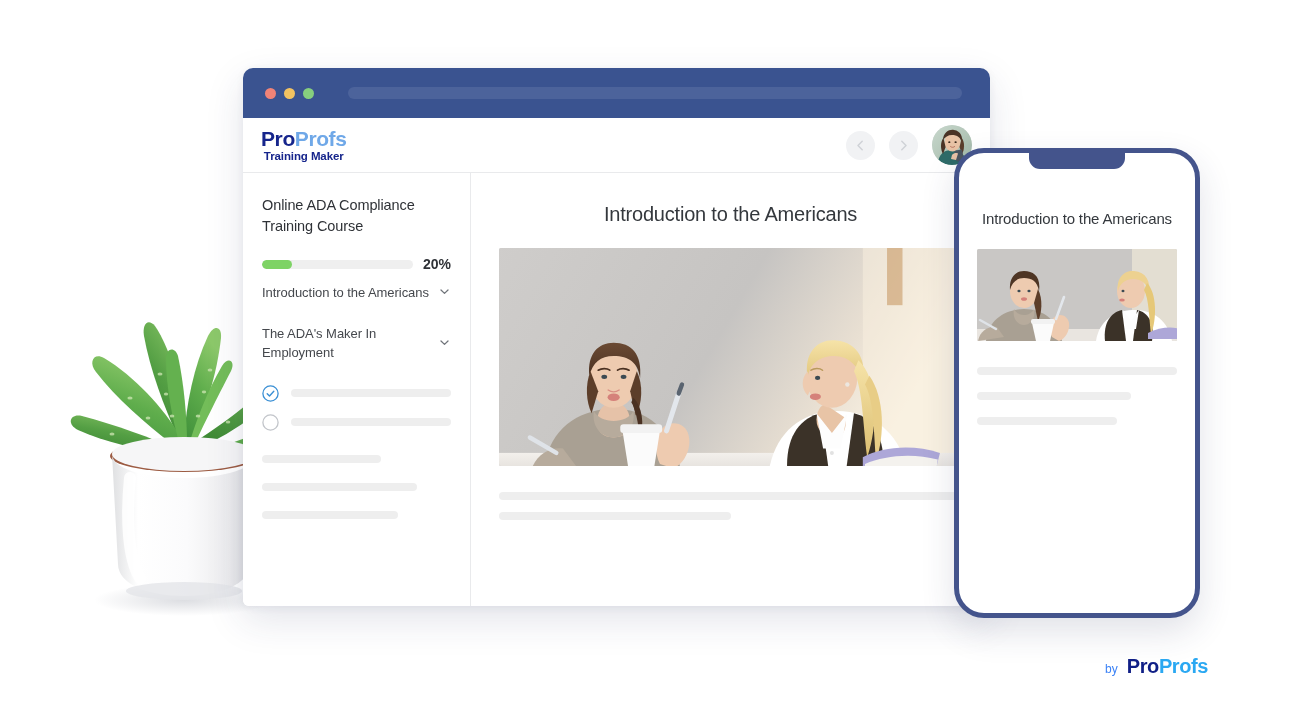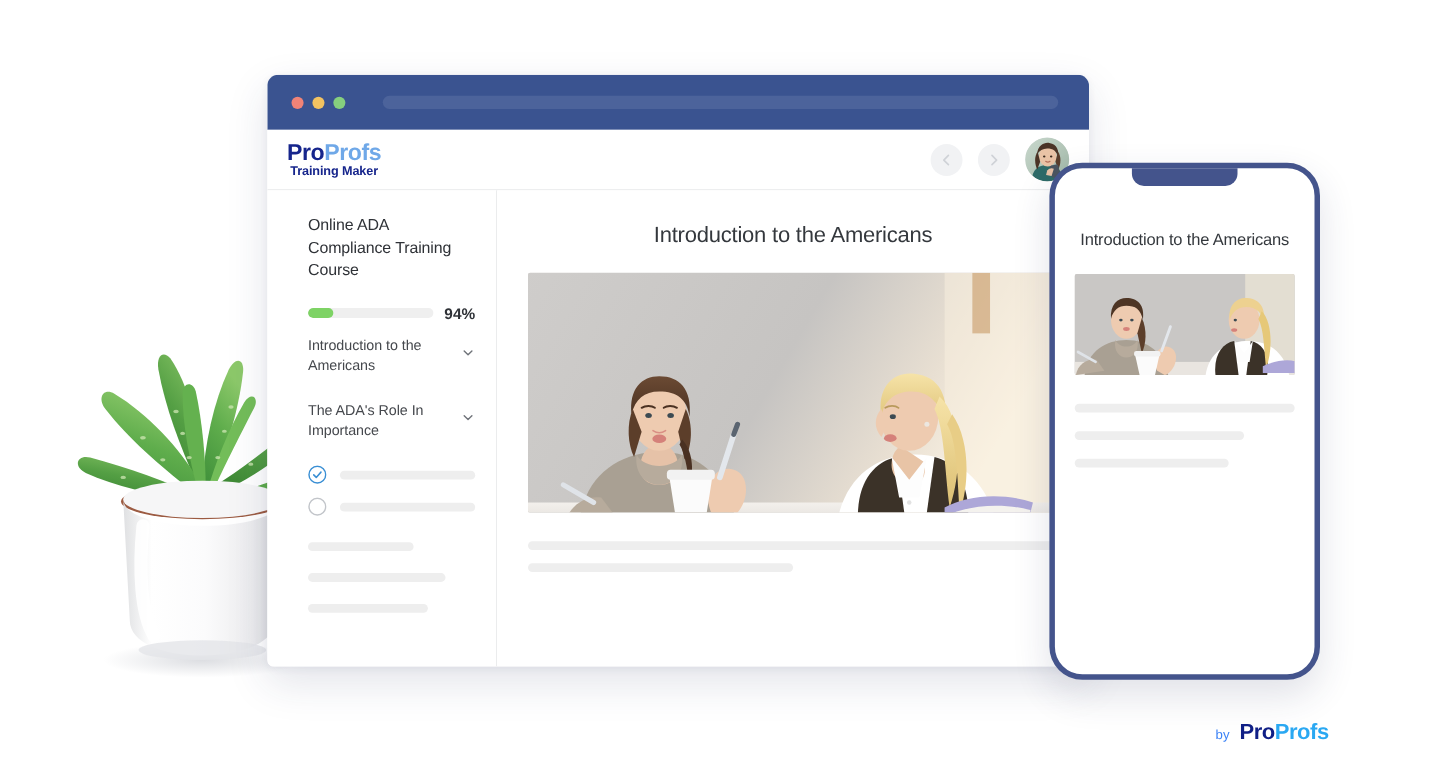"Online ADA Compliance Training Course" .sidebar { padding: 22px 19px 0 37px -> 22px 19px 0 19px; width: 209px -> 228px }
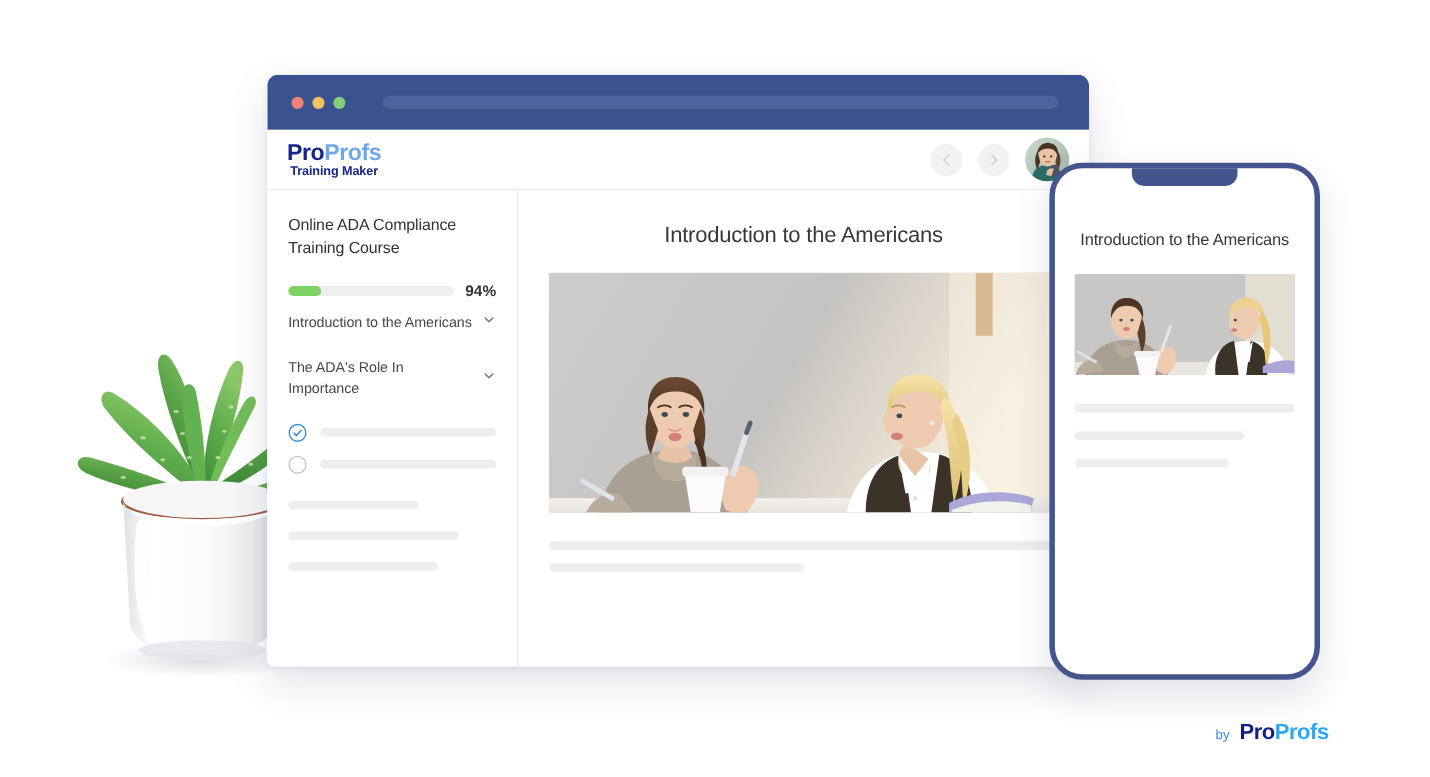"94%" span.progress-label { text: 94% -> 20% }
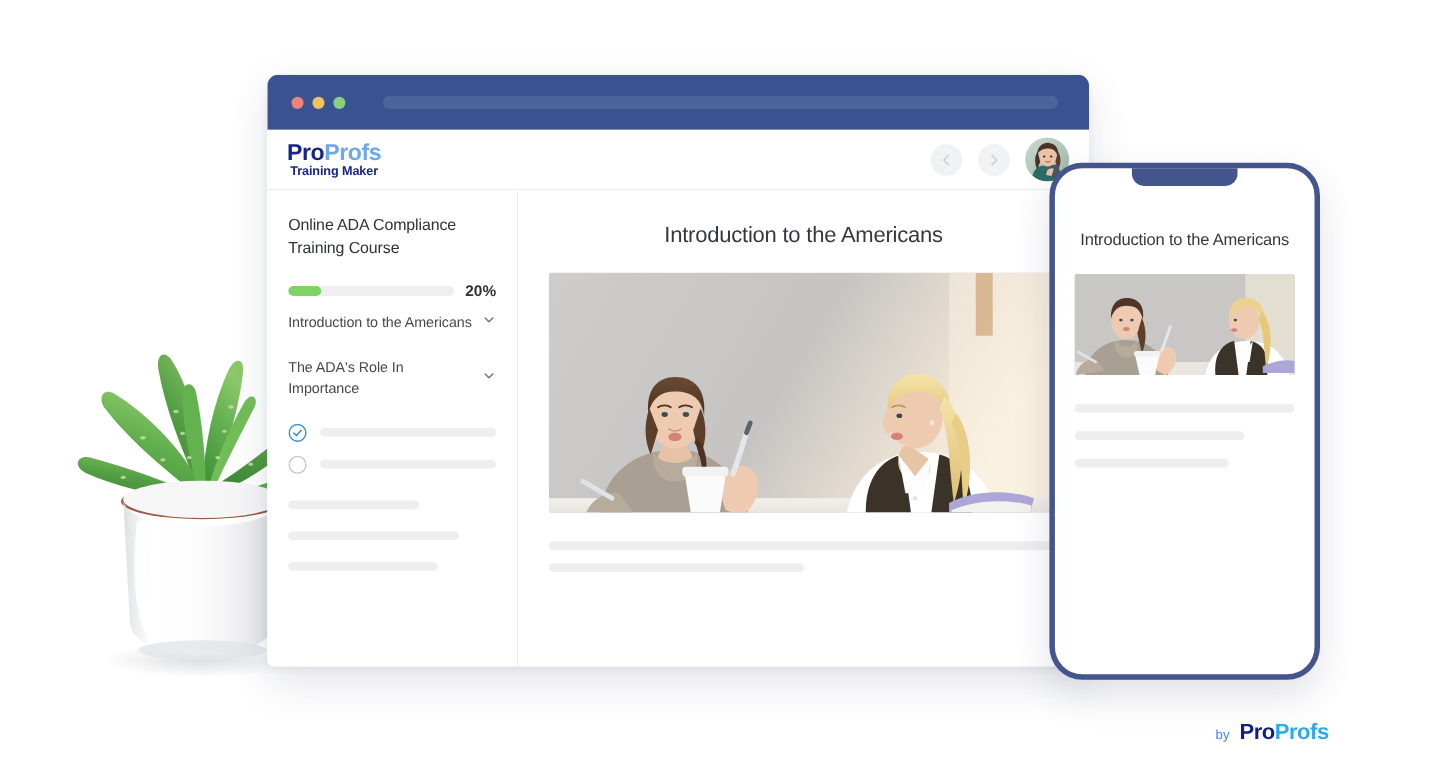"The ADA's Role In Importance" span.module-label { text: Role In Importance -> Maker In Employment }
